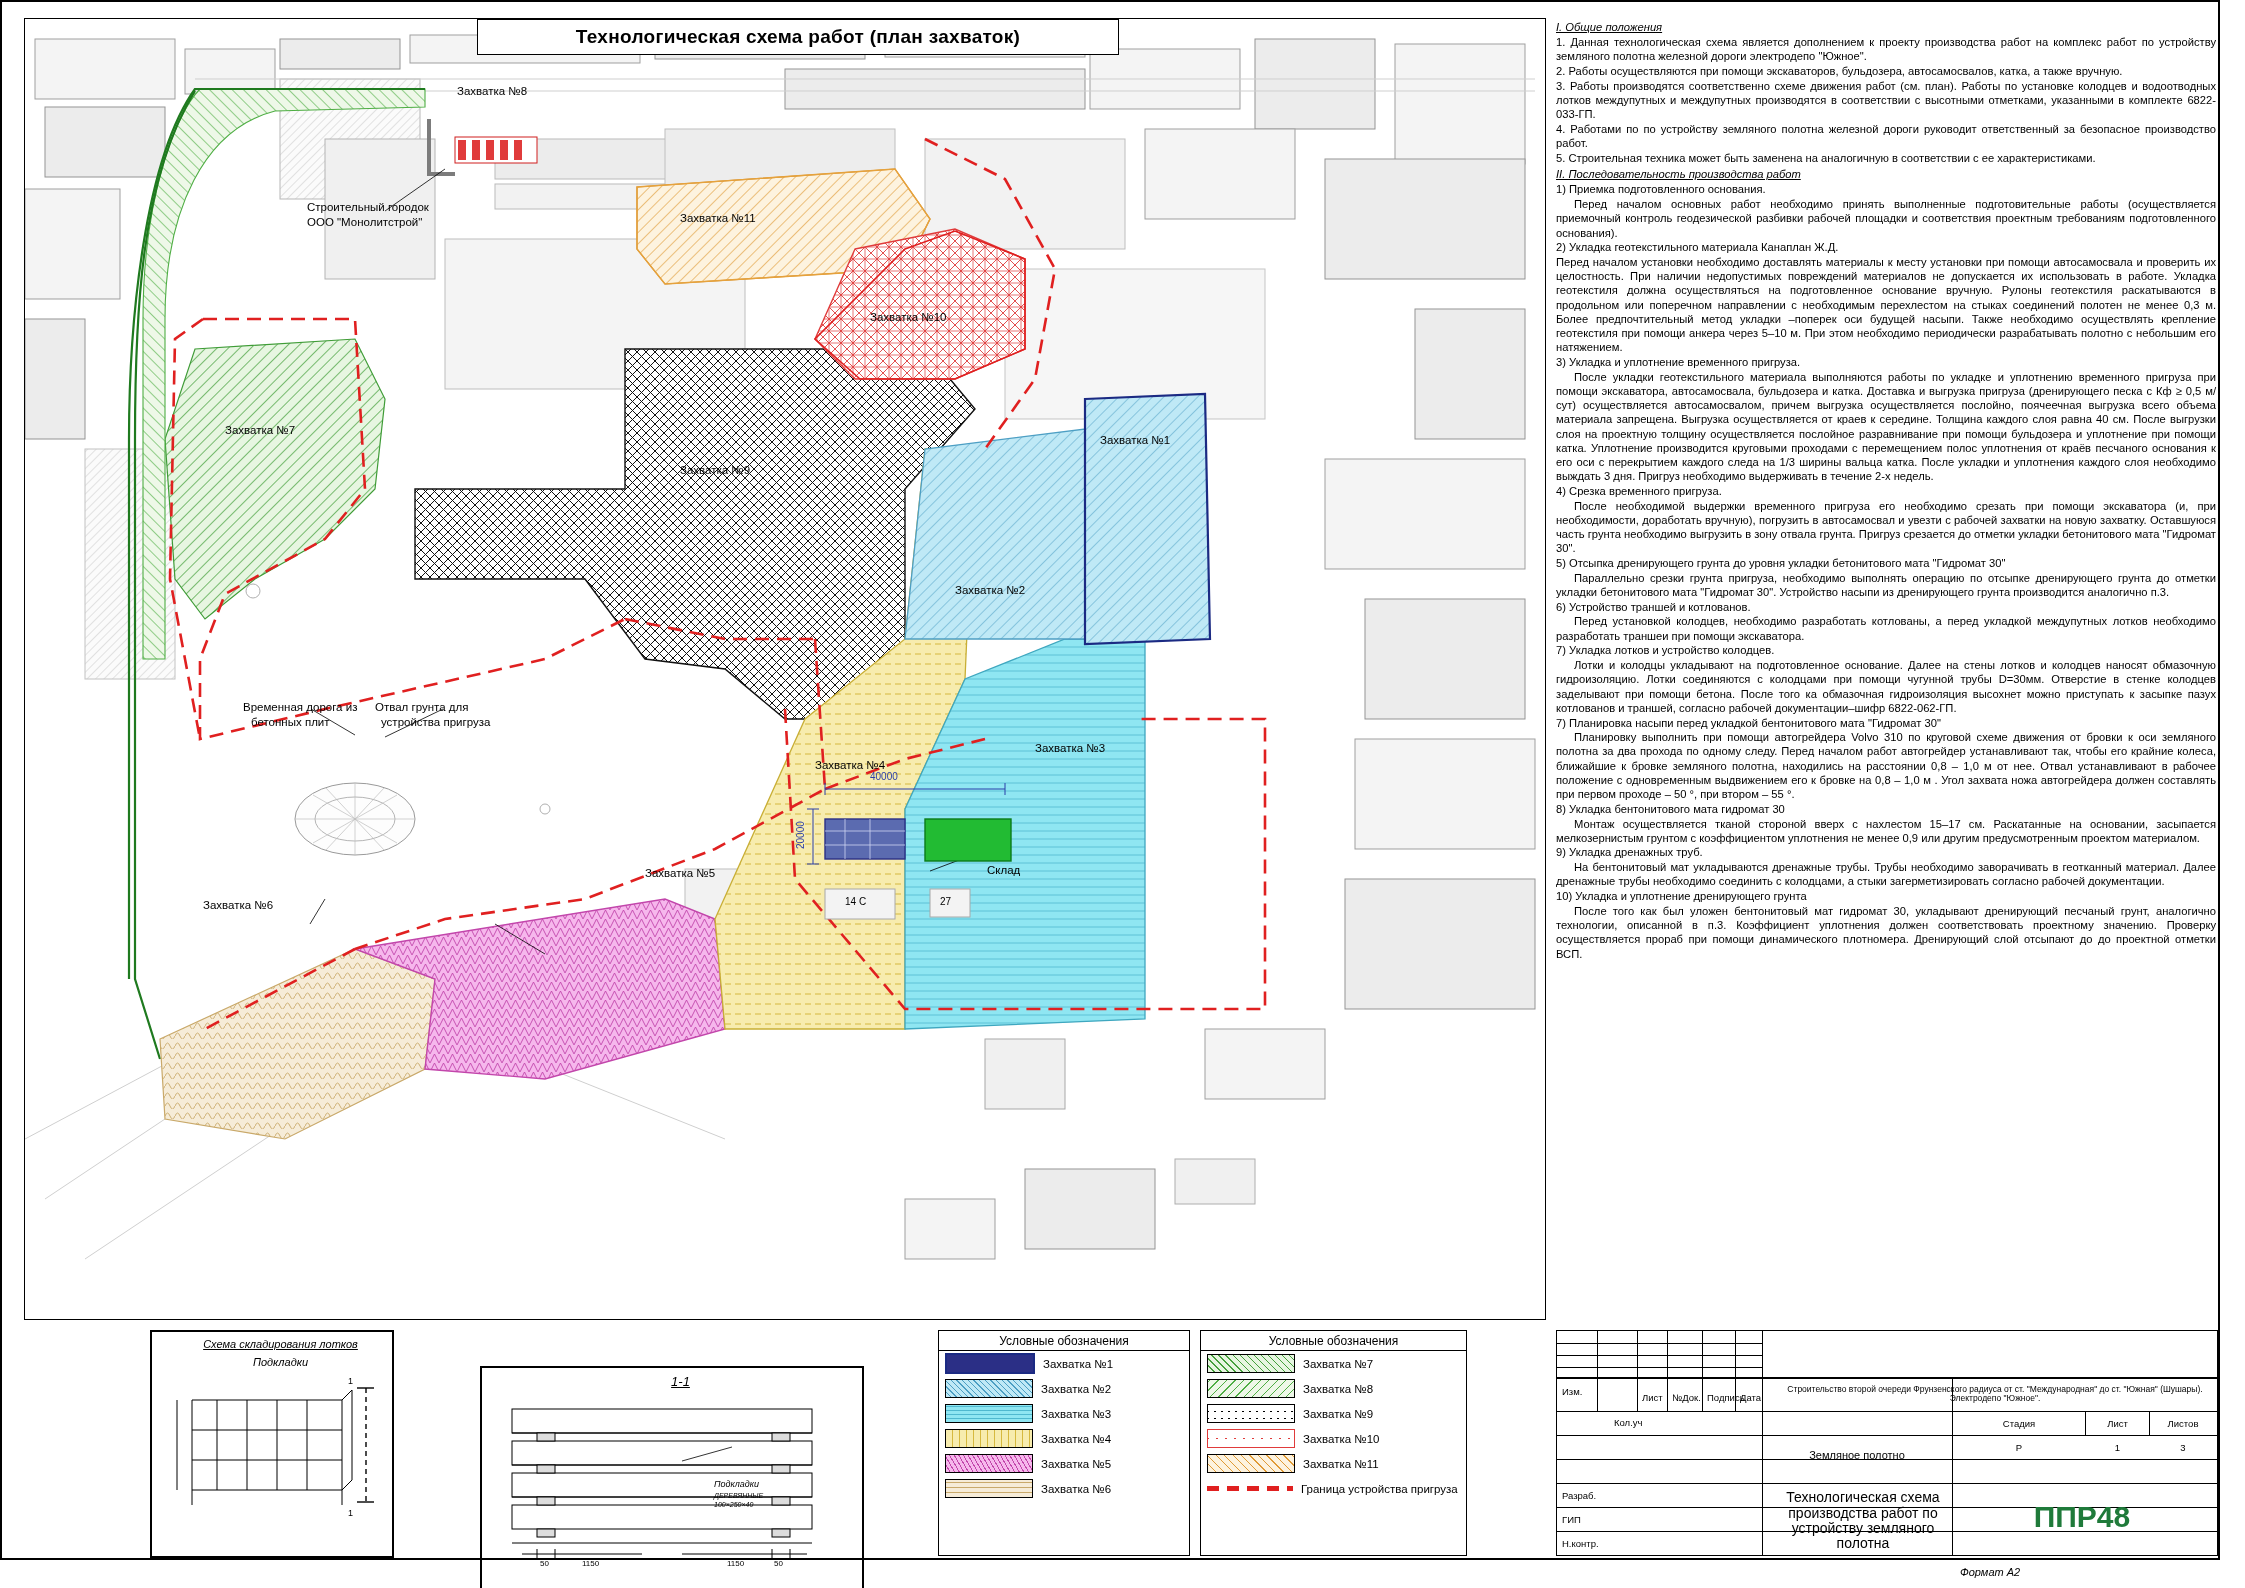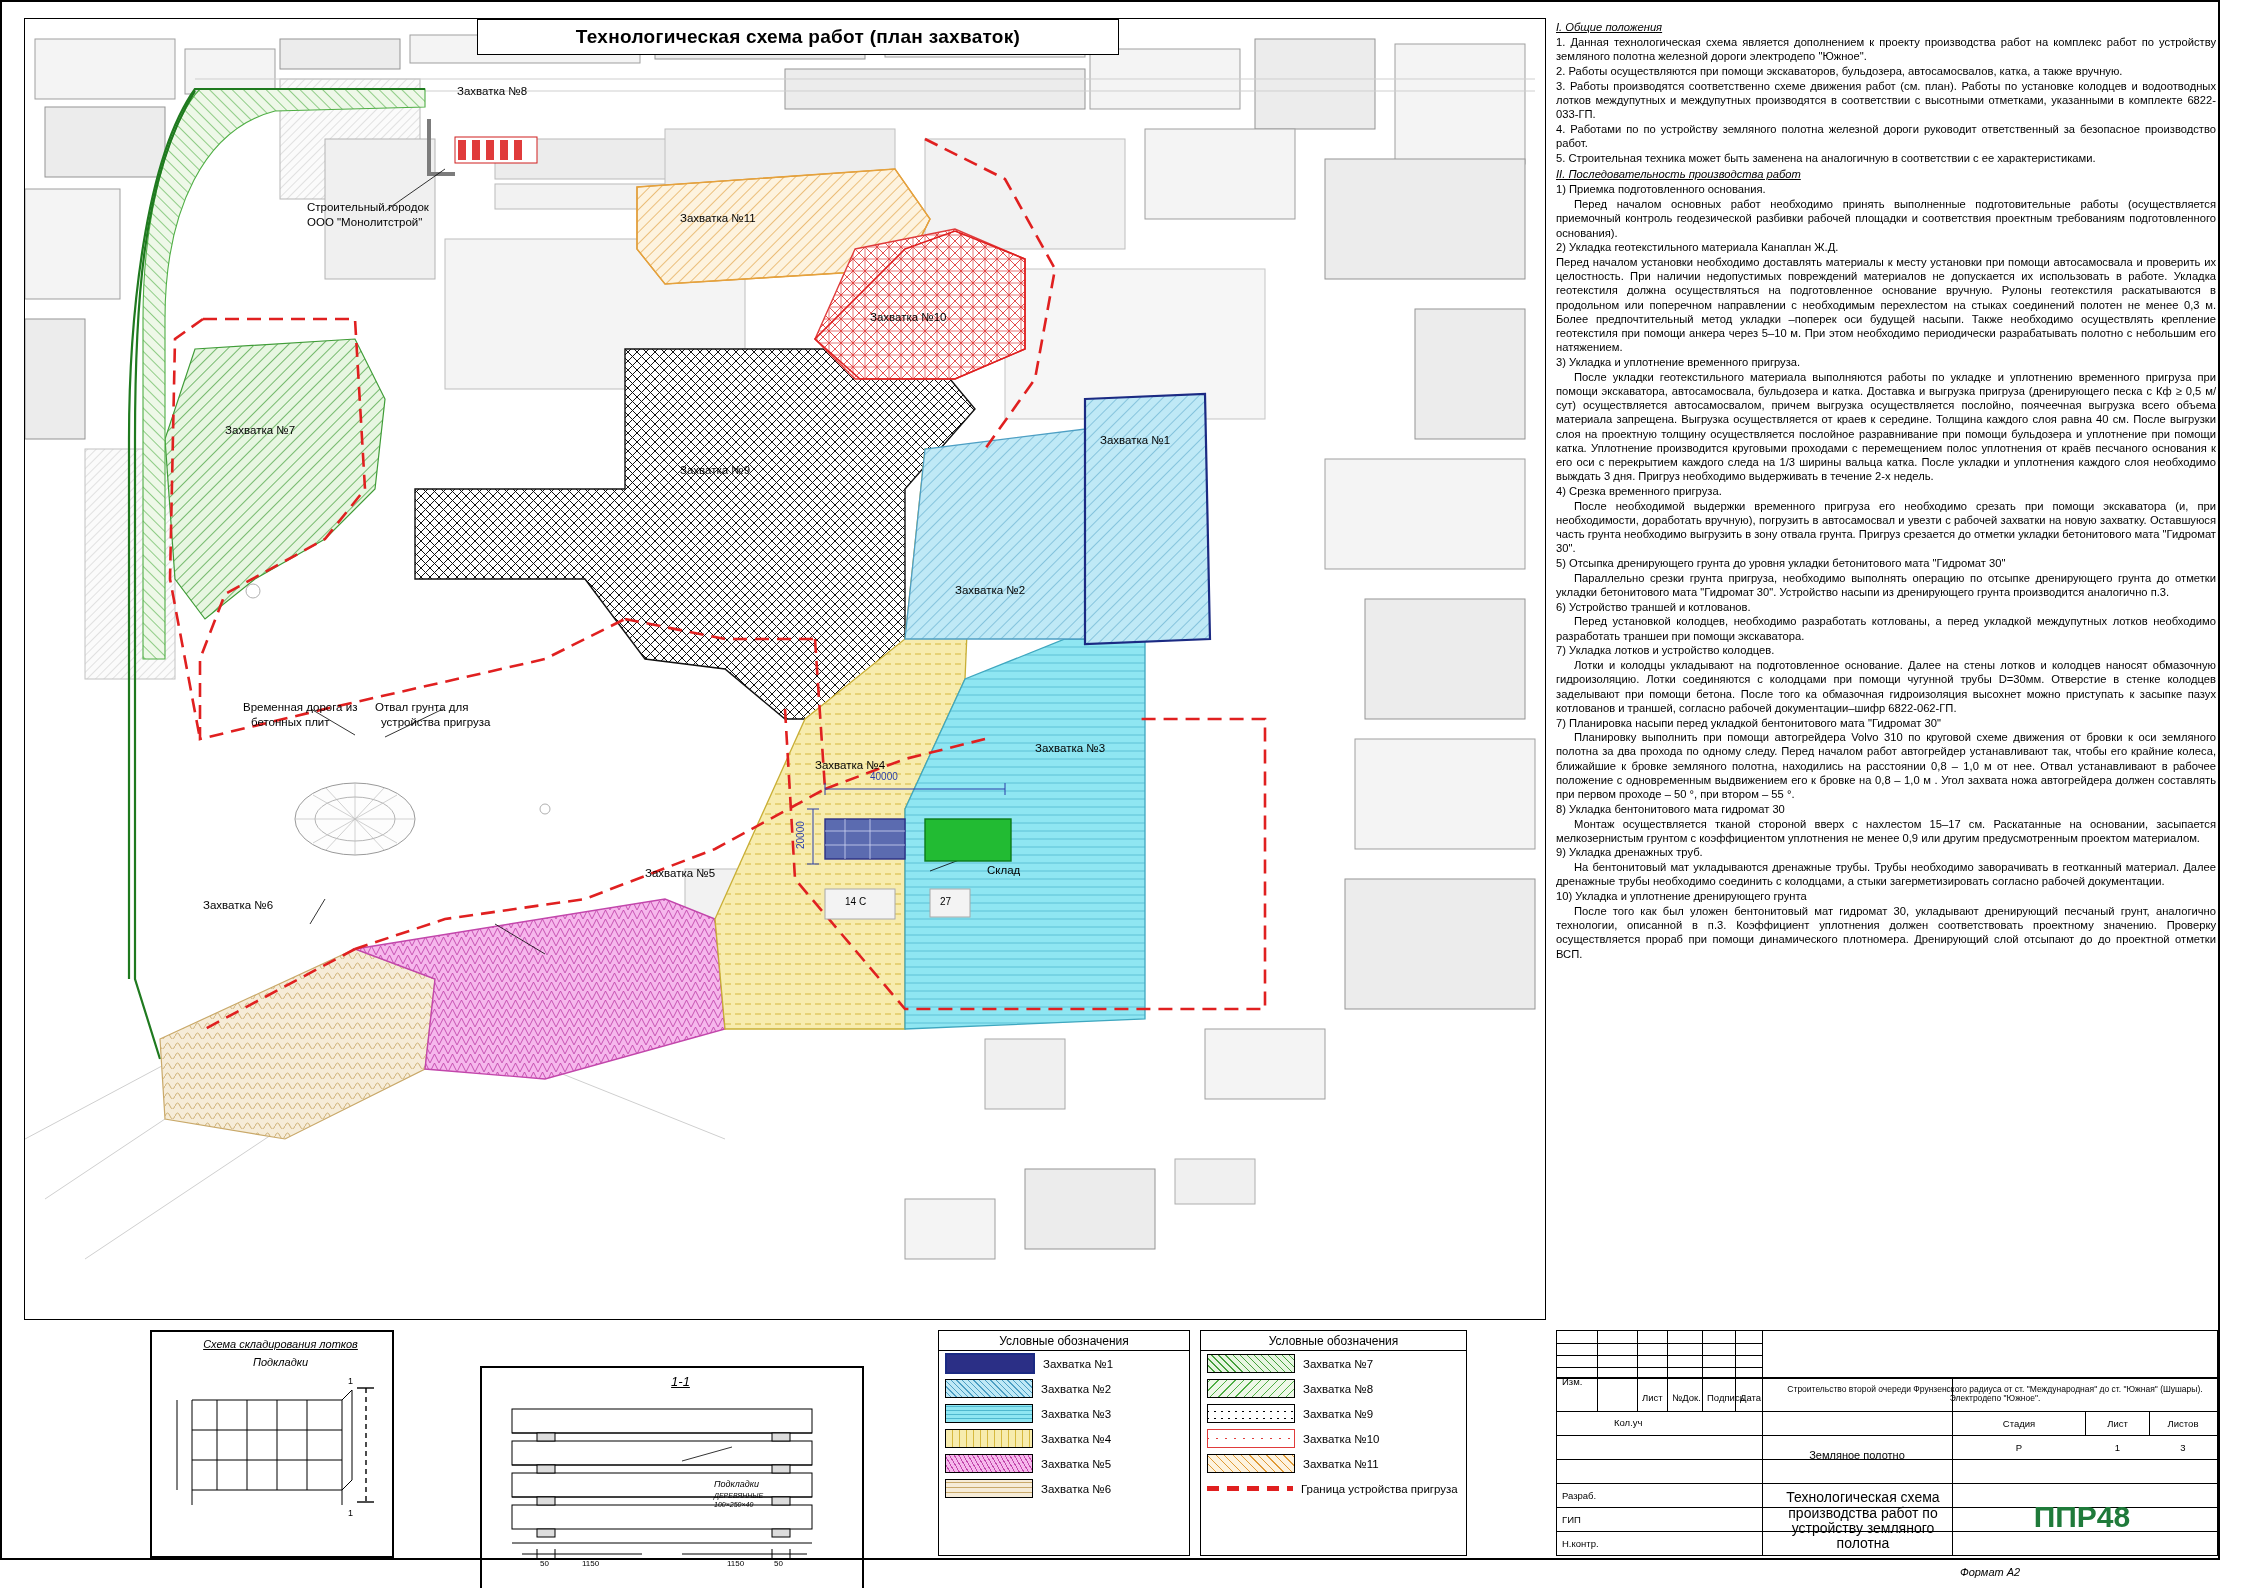"Изм." div.scell { top: 42px -> 52px }
